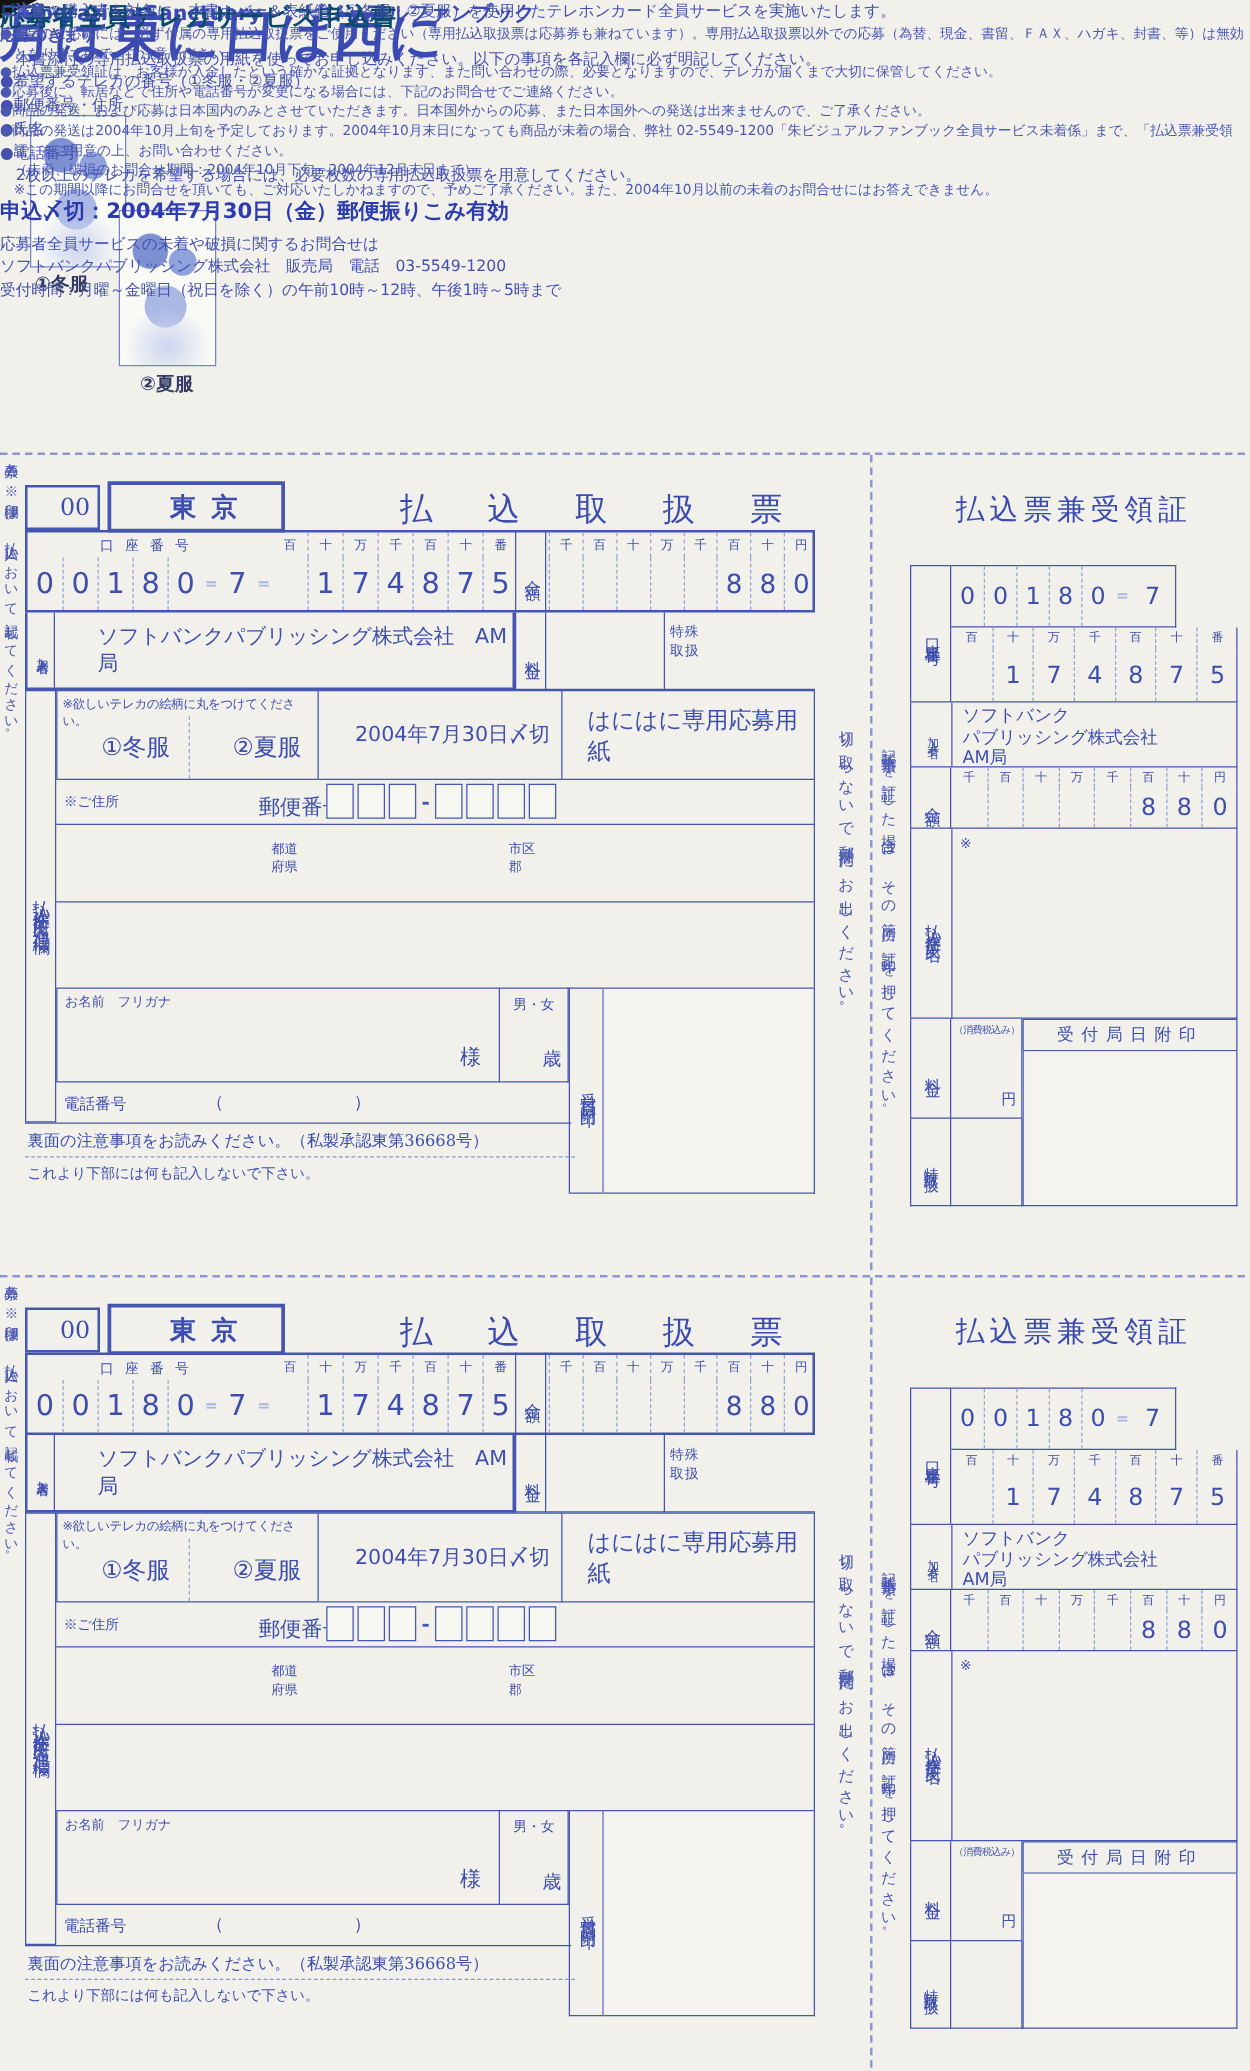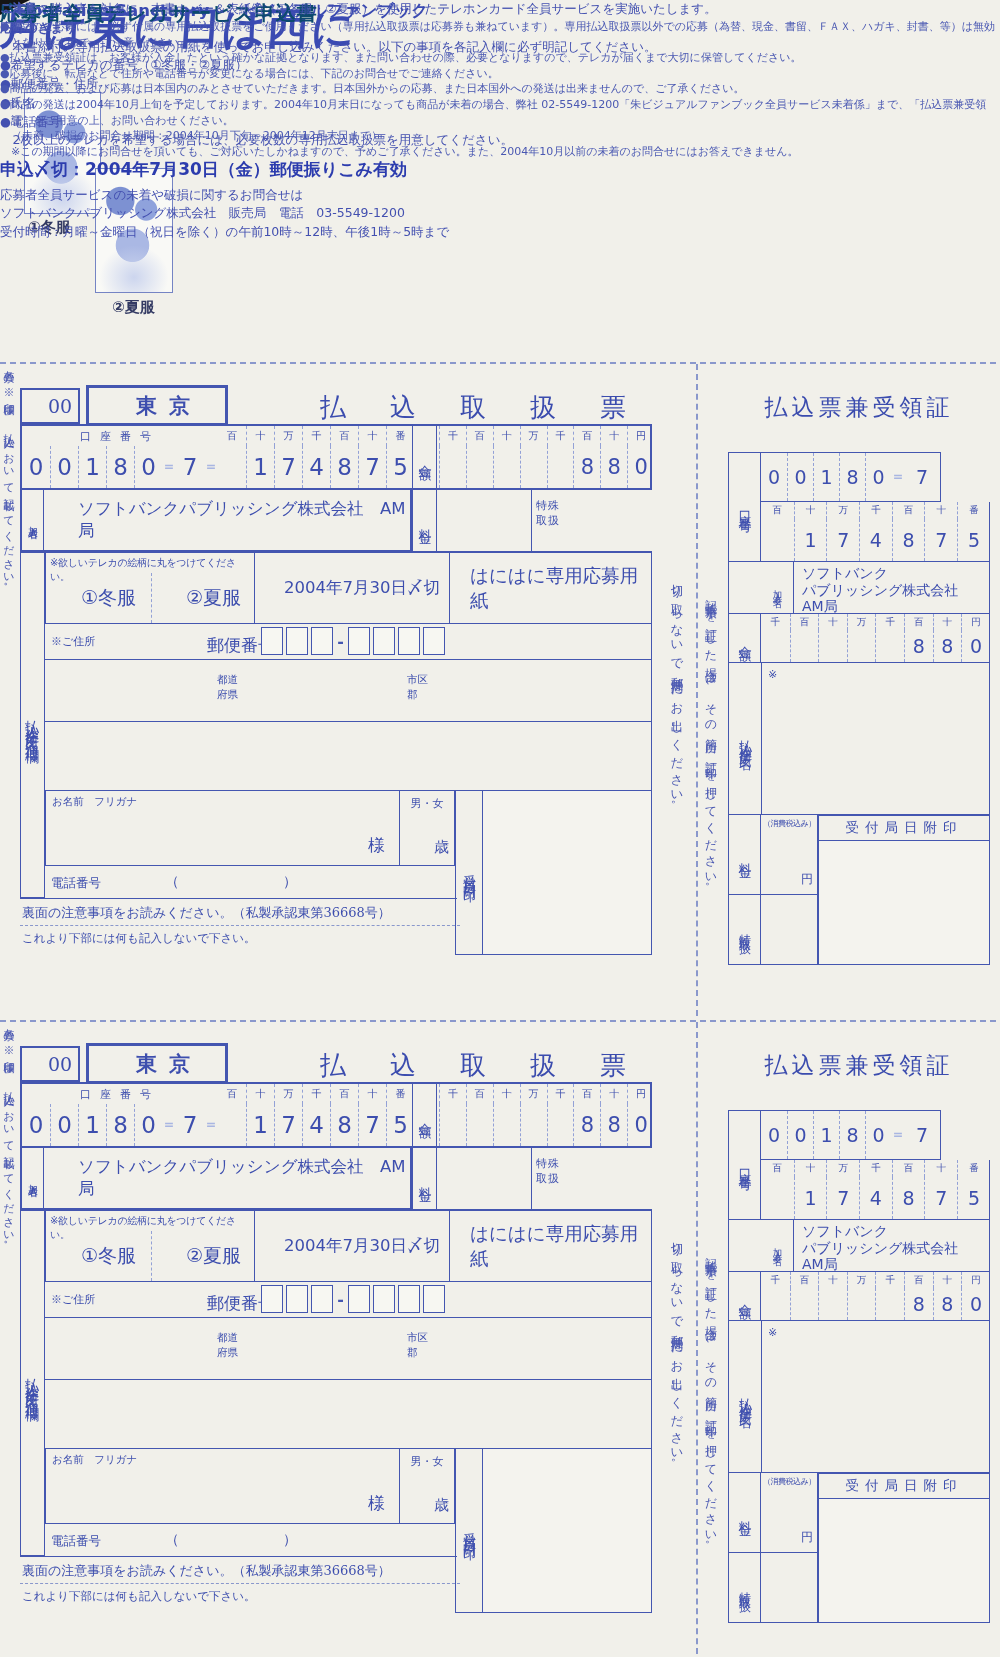"ソフトバンク" .r-payee { padding-left: 32px -> none }
